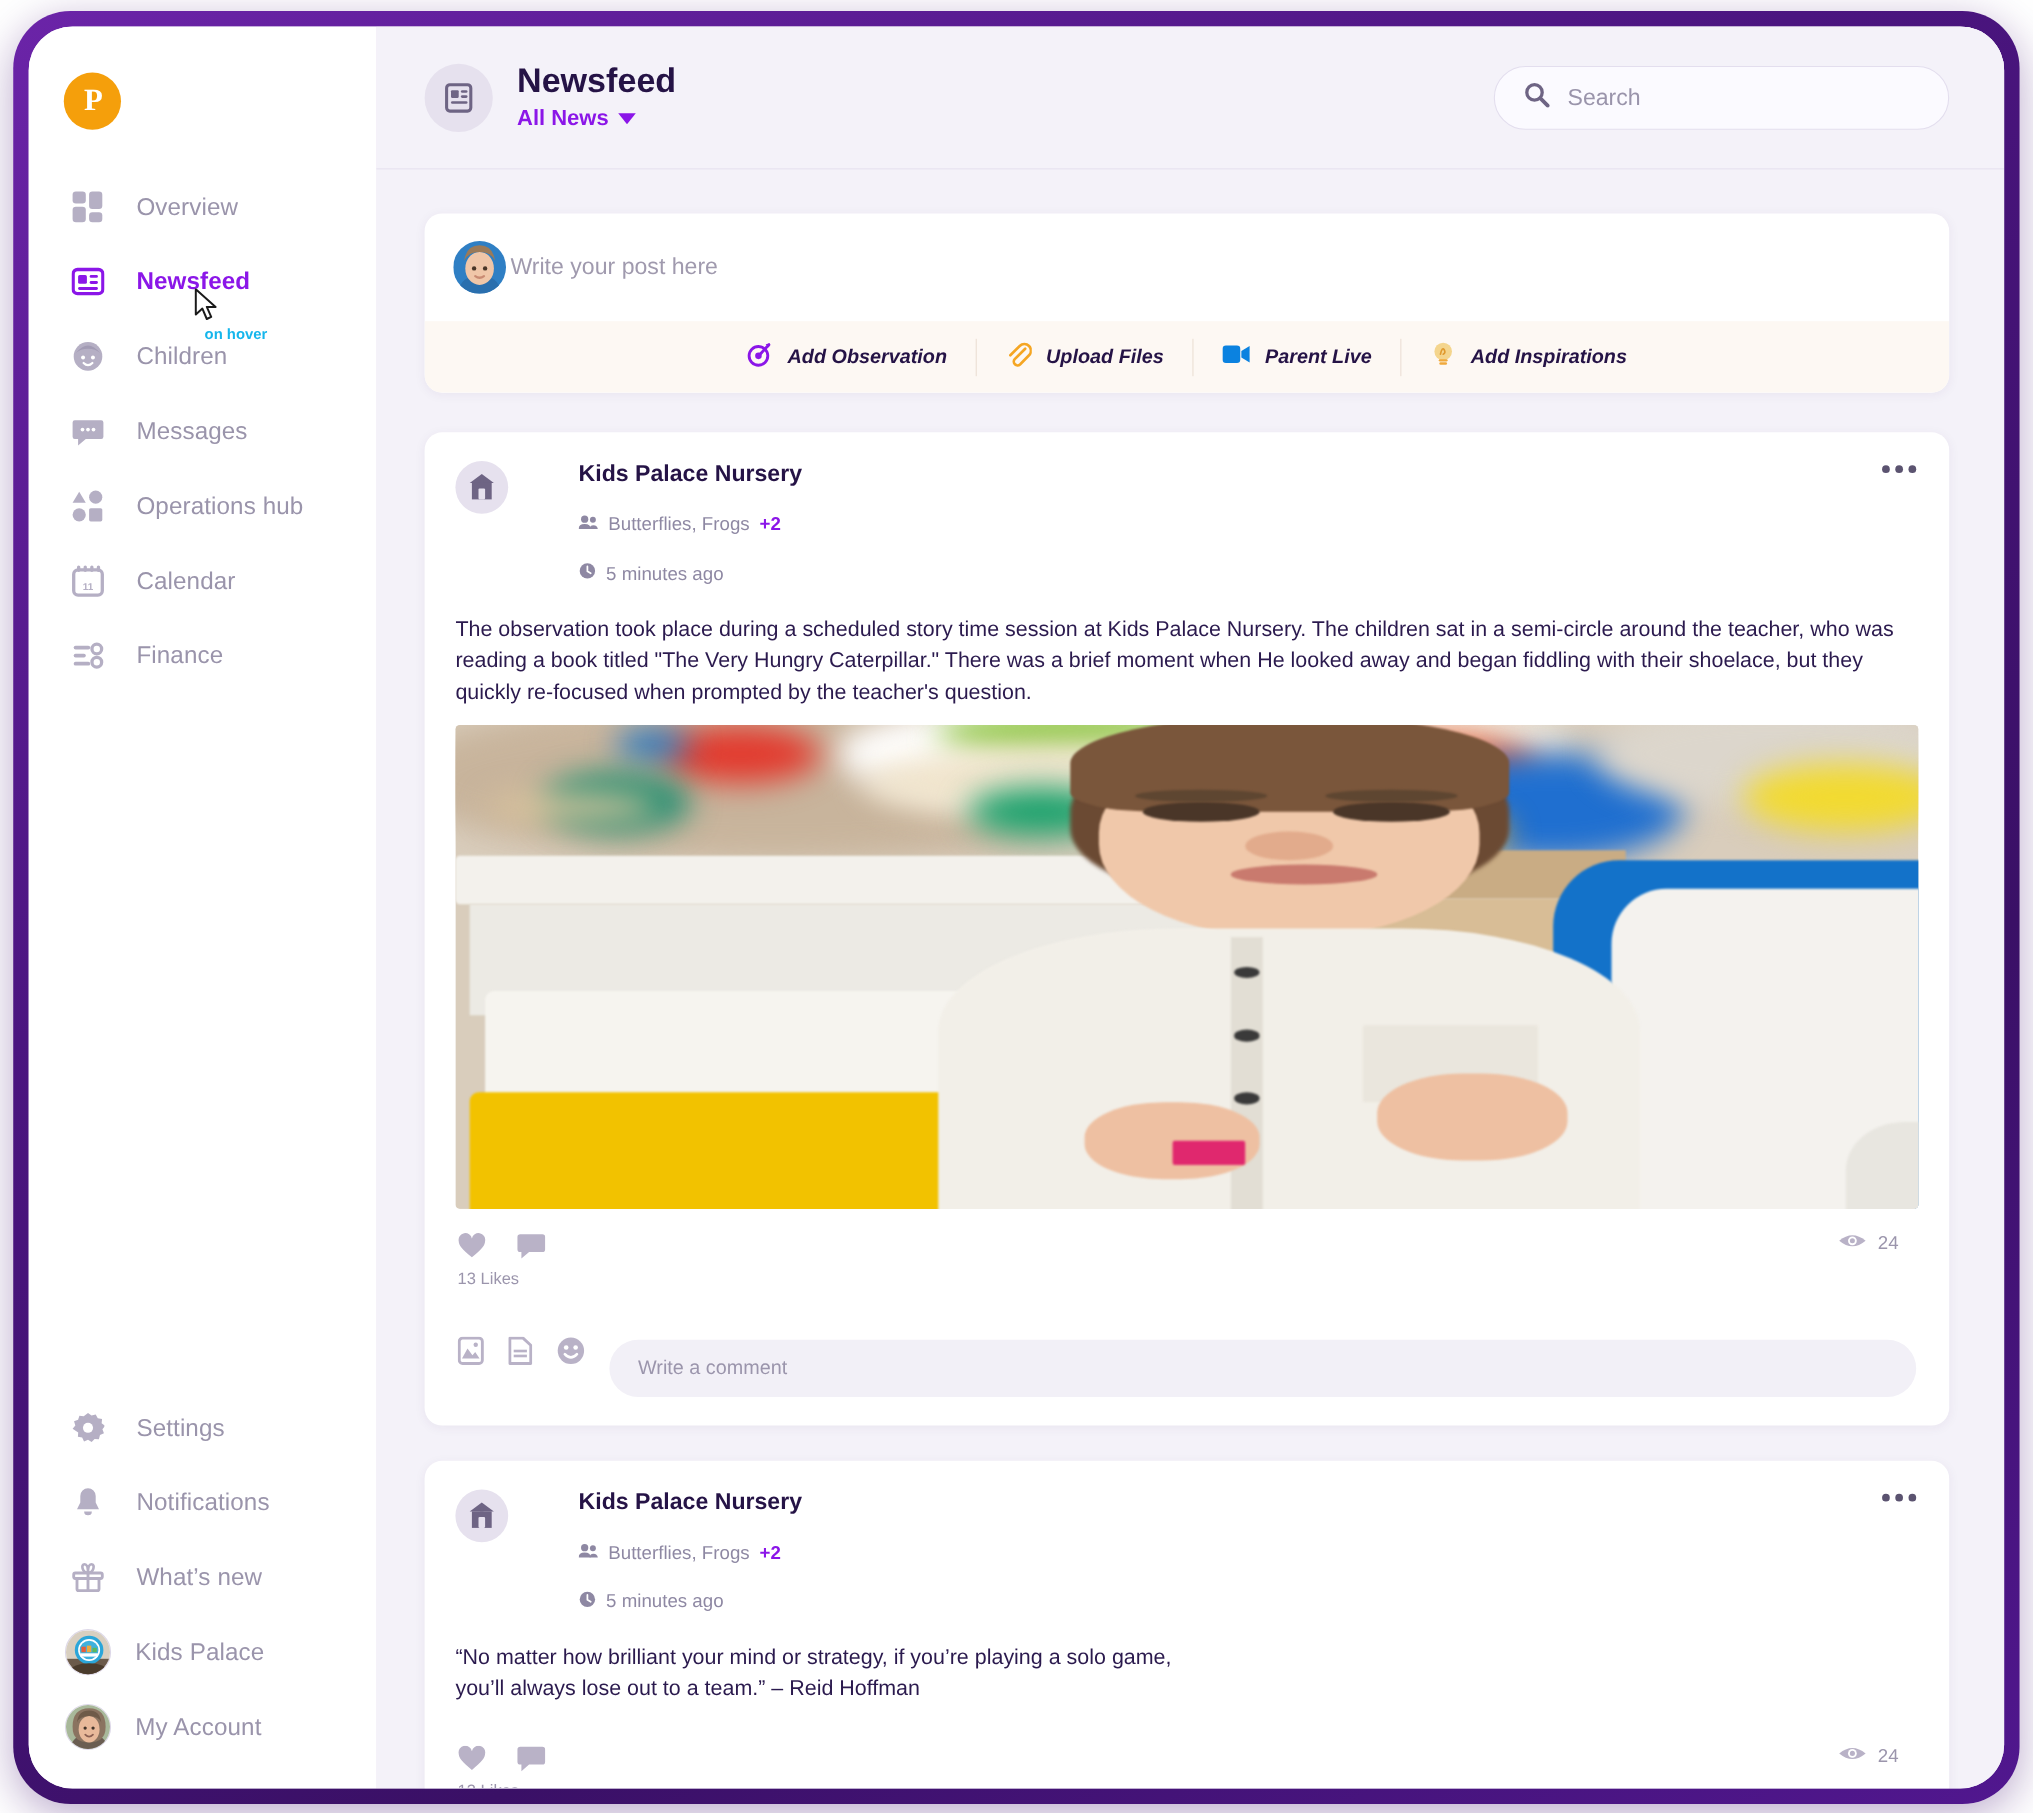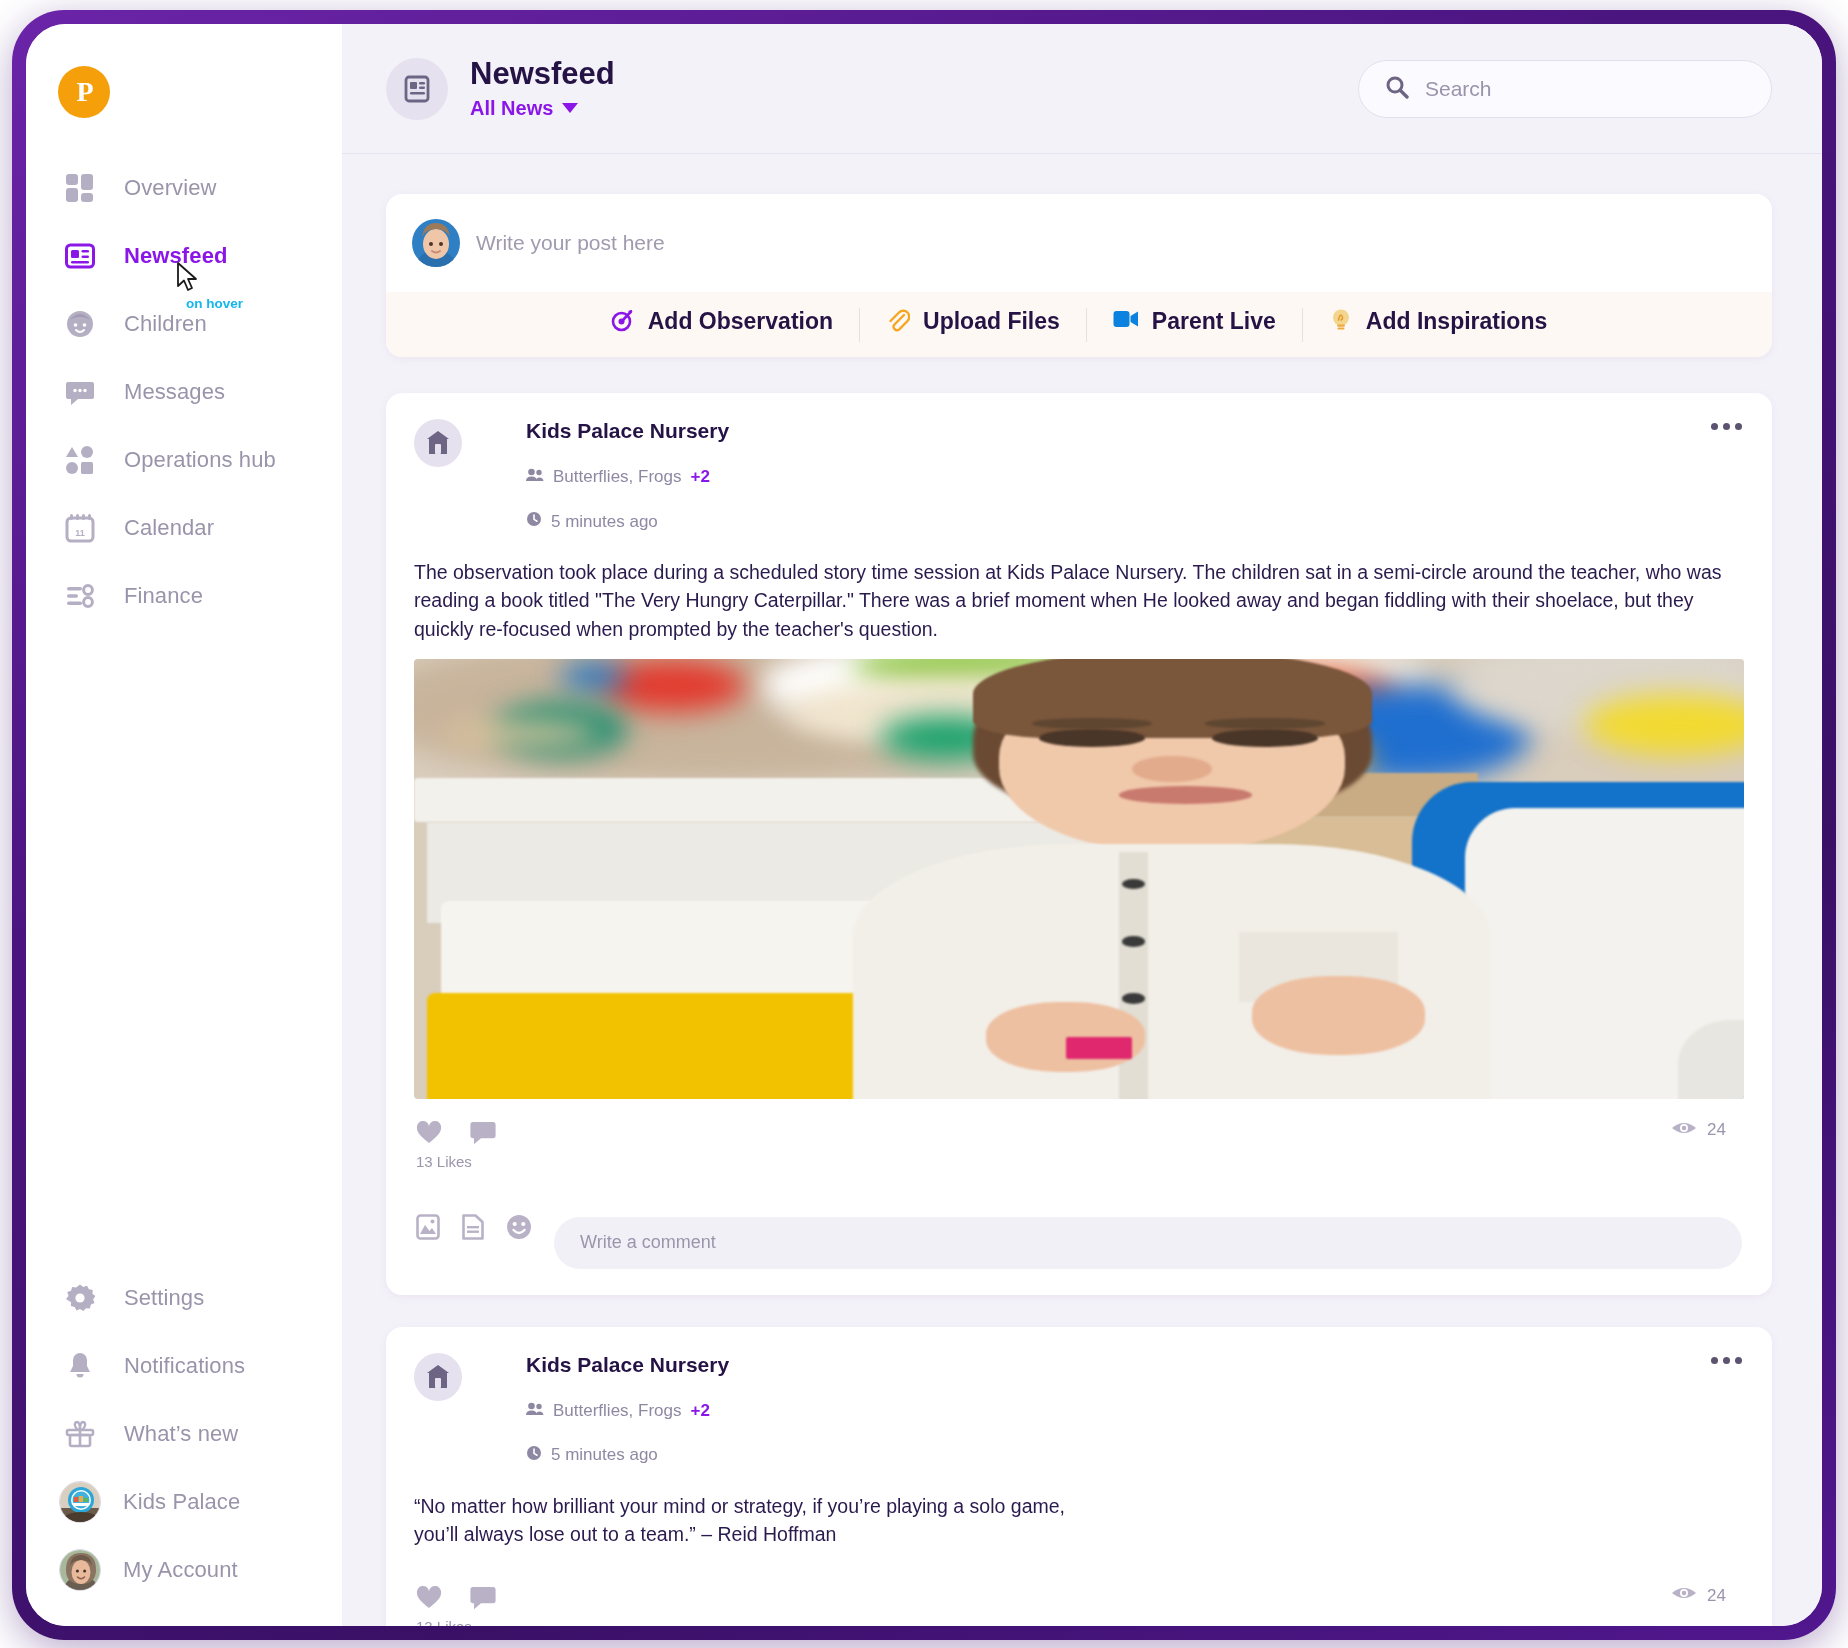"Write your post here" .composer-top { gap: 16px -> 4px }
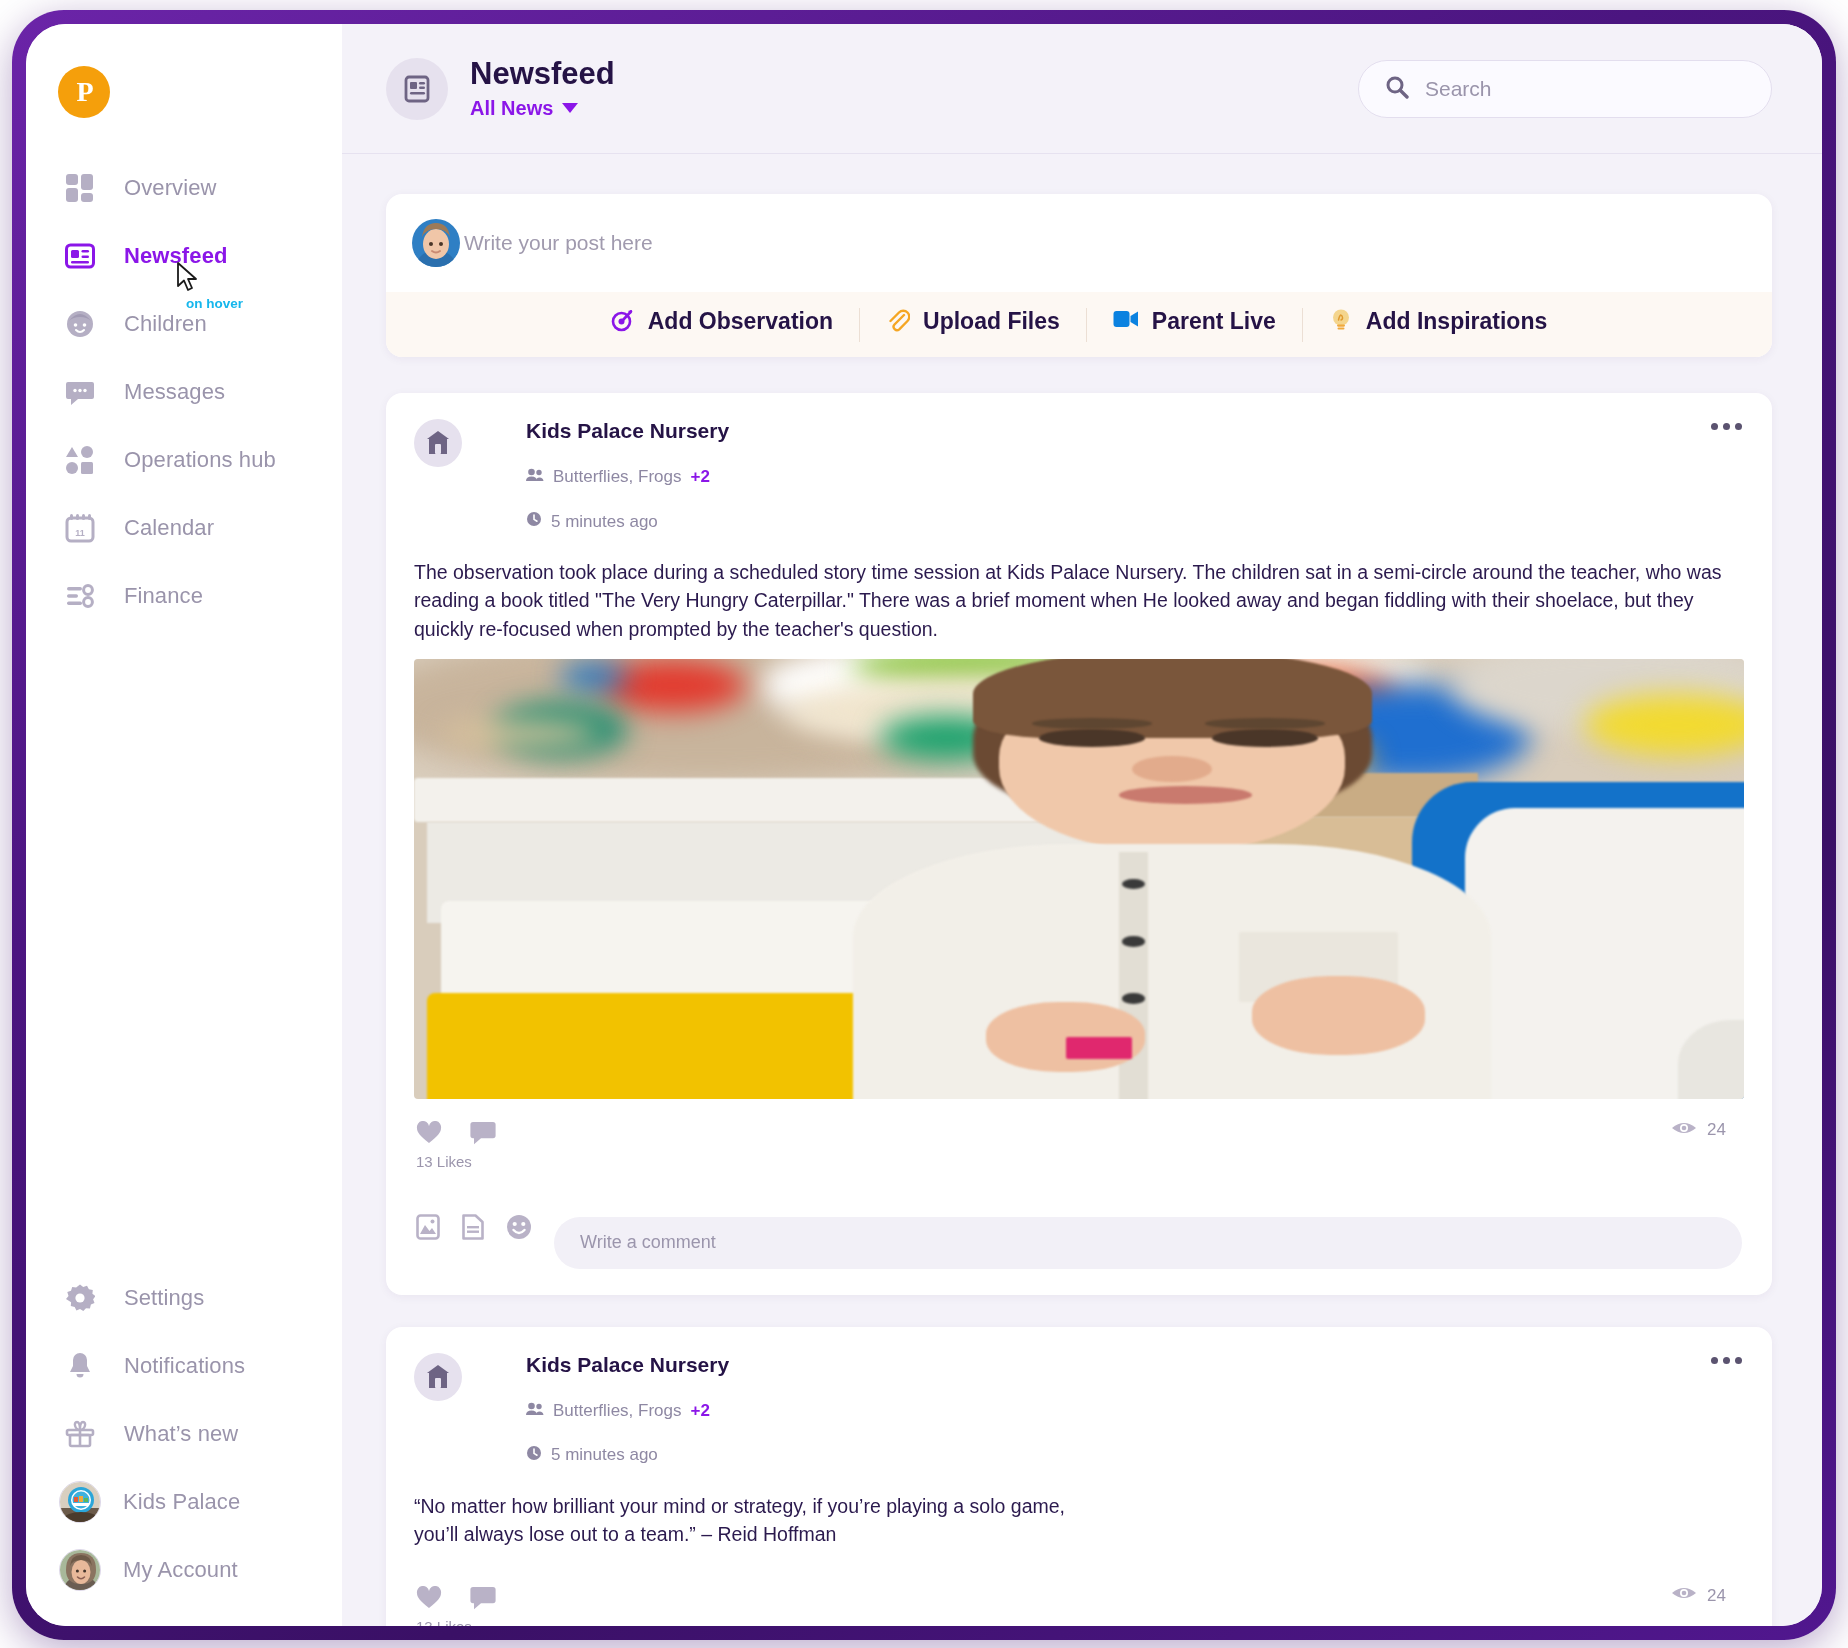"Add Observation" .cbtn { align-items: flex-start -> center; font-size: 23px -> 18px; font-style: none -> italic }
